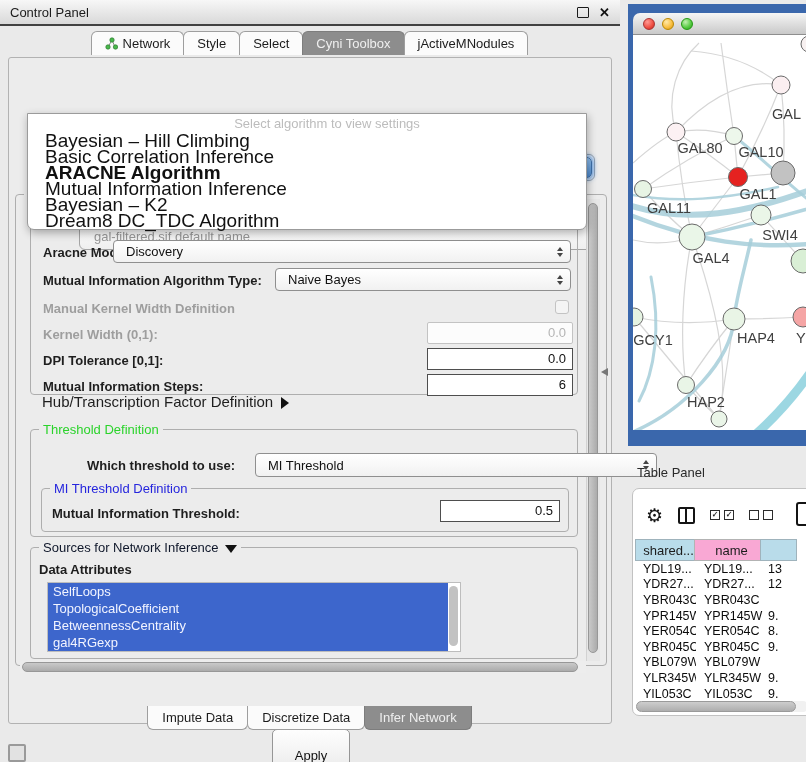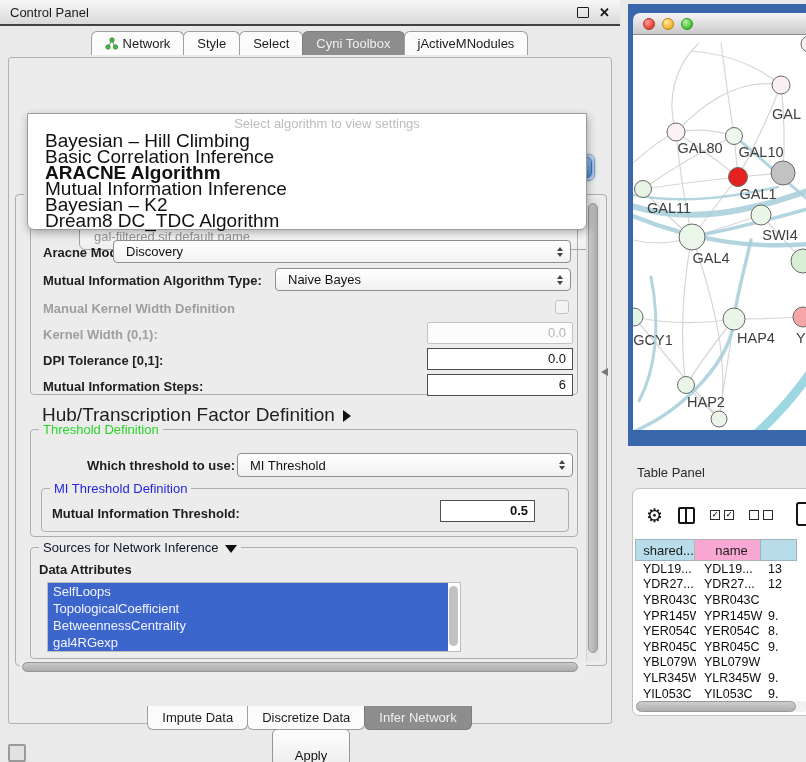"Hub/Transcription Factor Definition" span.lbl { font-size: 19px -> 15px; top: 209px -> 198px }
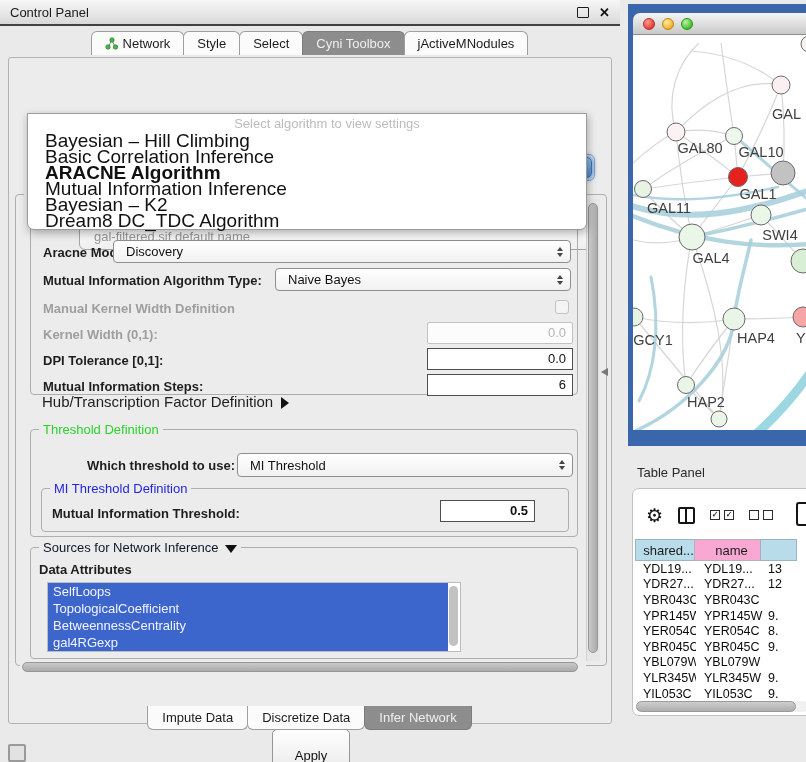"MI Threshold" div.combo { left: 206px -> 224px; width: 336px -> 402px }
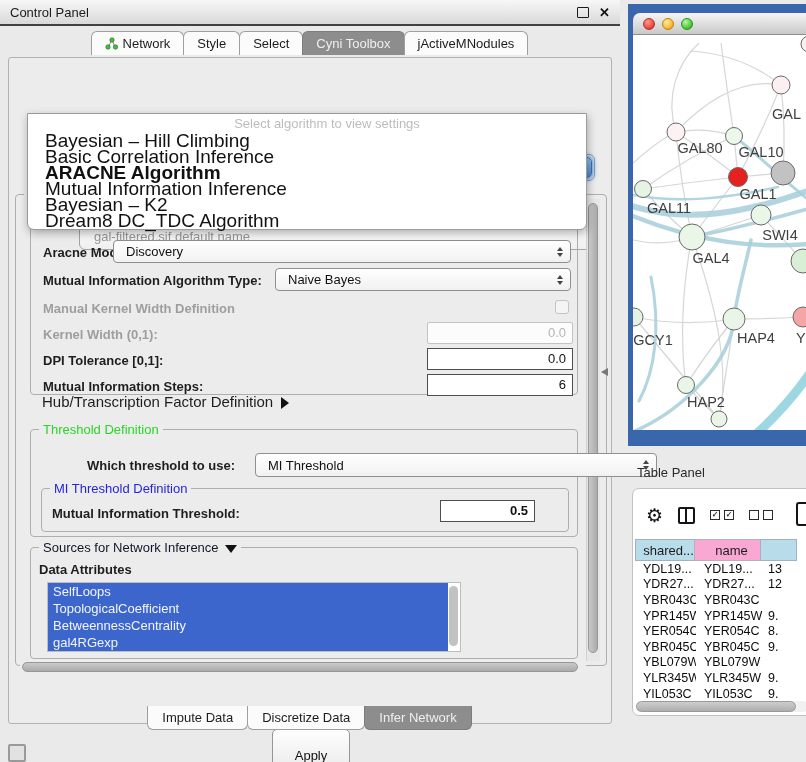"0.5" span.tfield { font-weight: bold -> none; width: 95px -> 120px }
